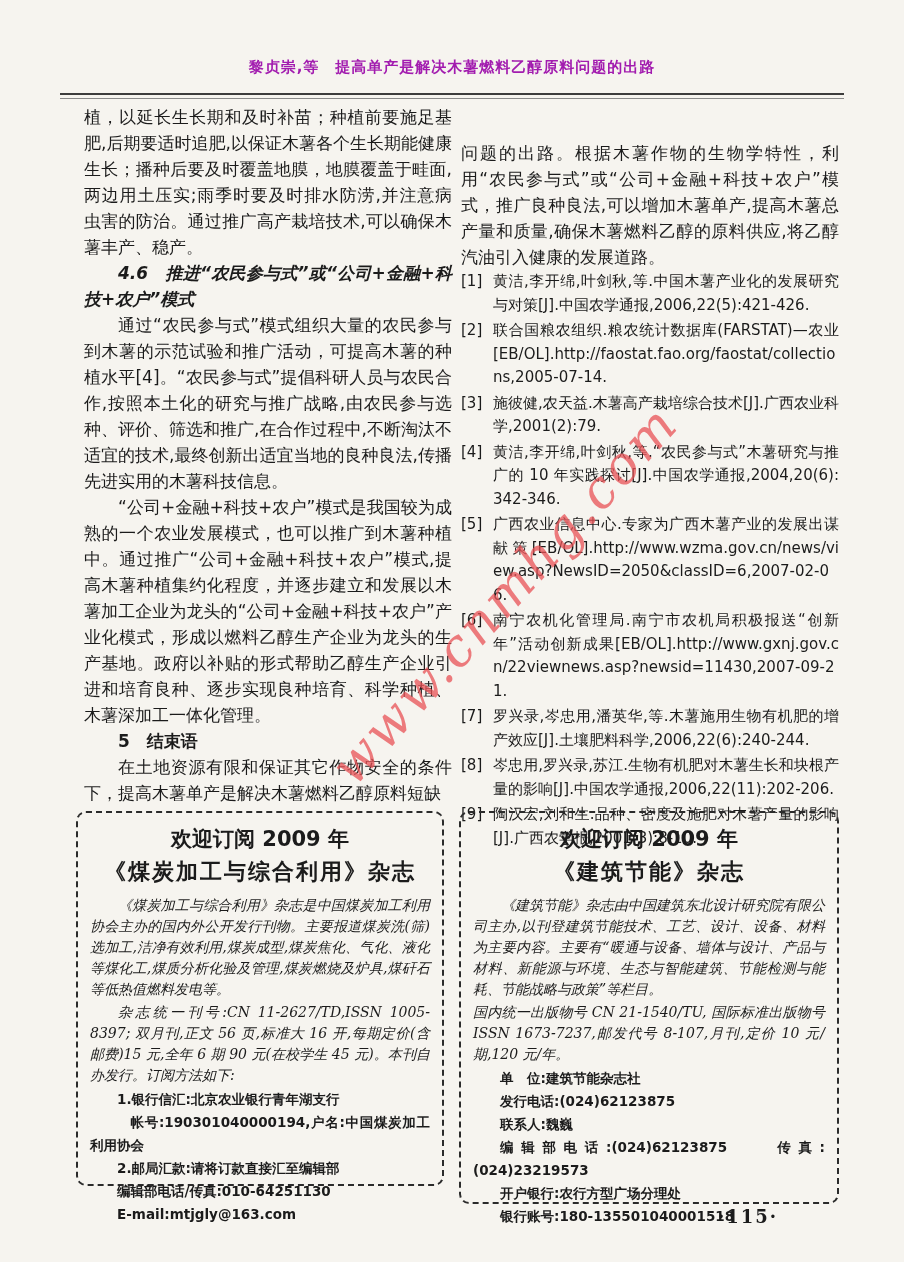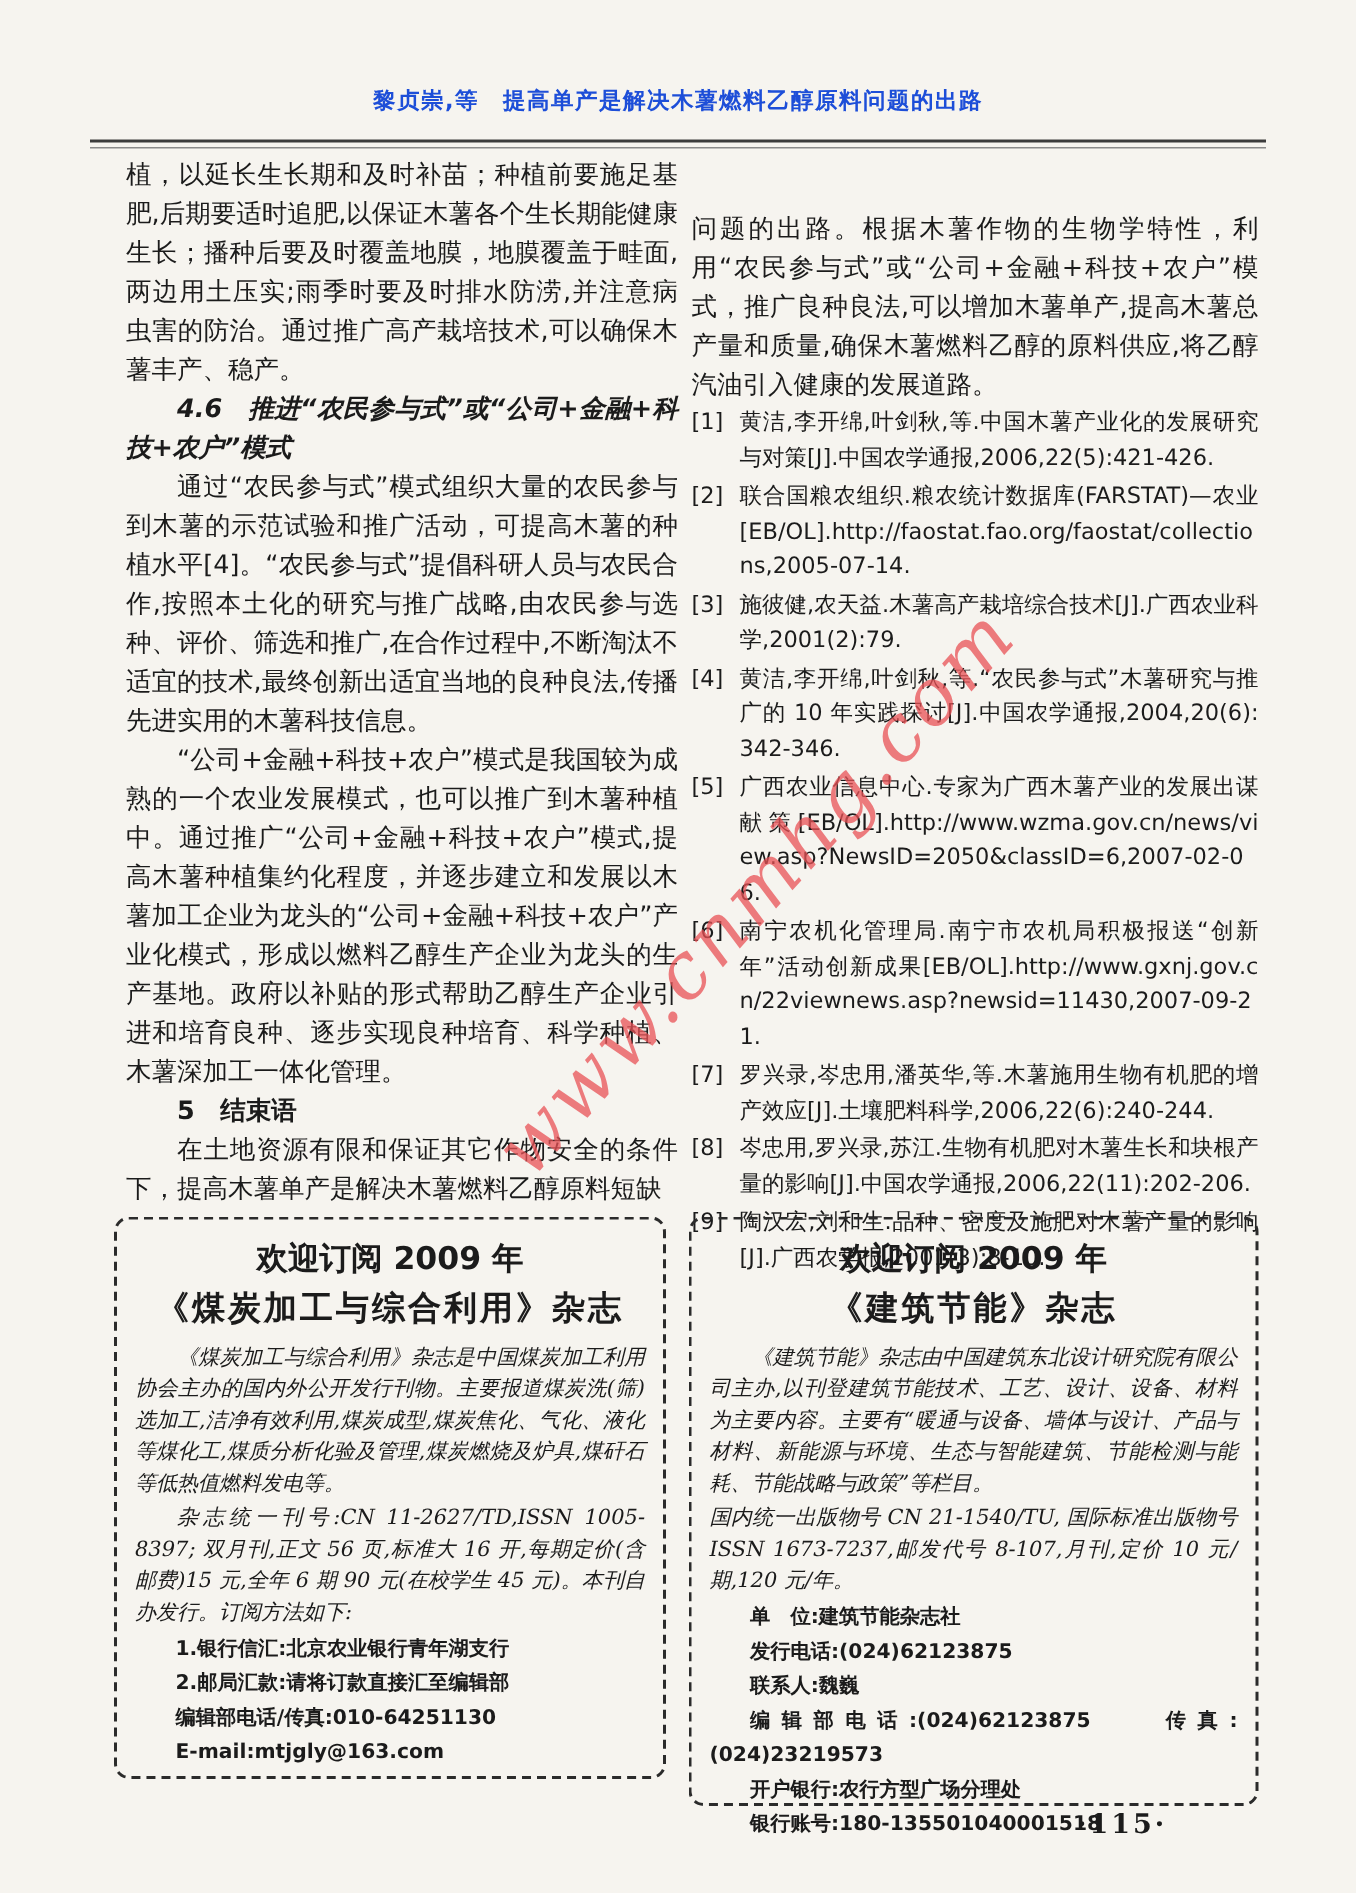"黎贞崇,等 提高单产是解决木薯燃料乙醇原料问题的出路" .running-head { color: #1d4ed8 -> #a21caf }
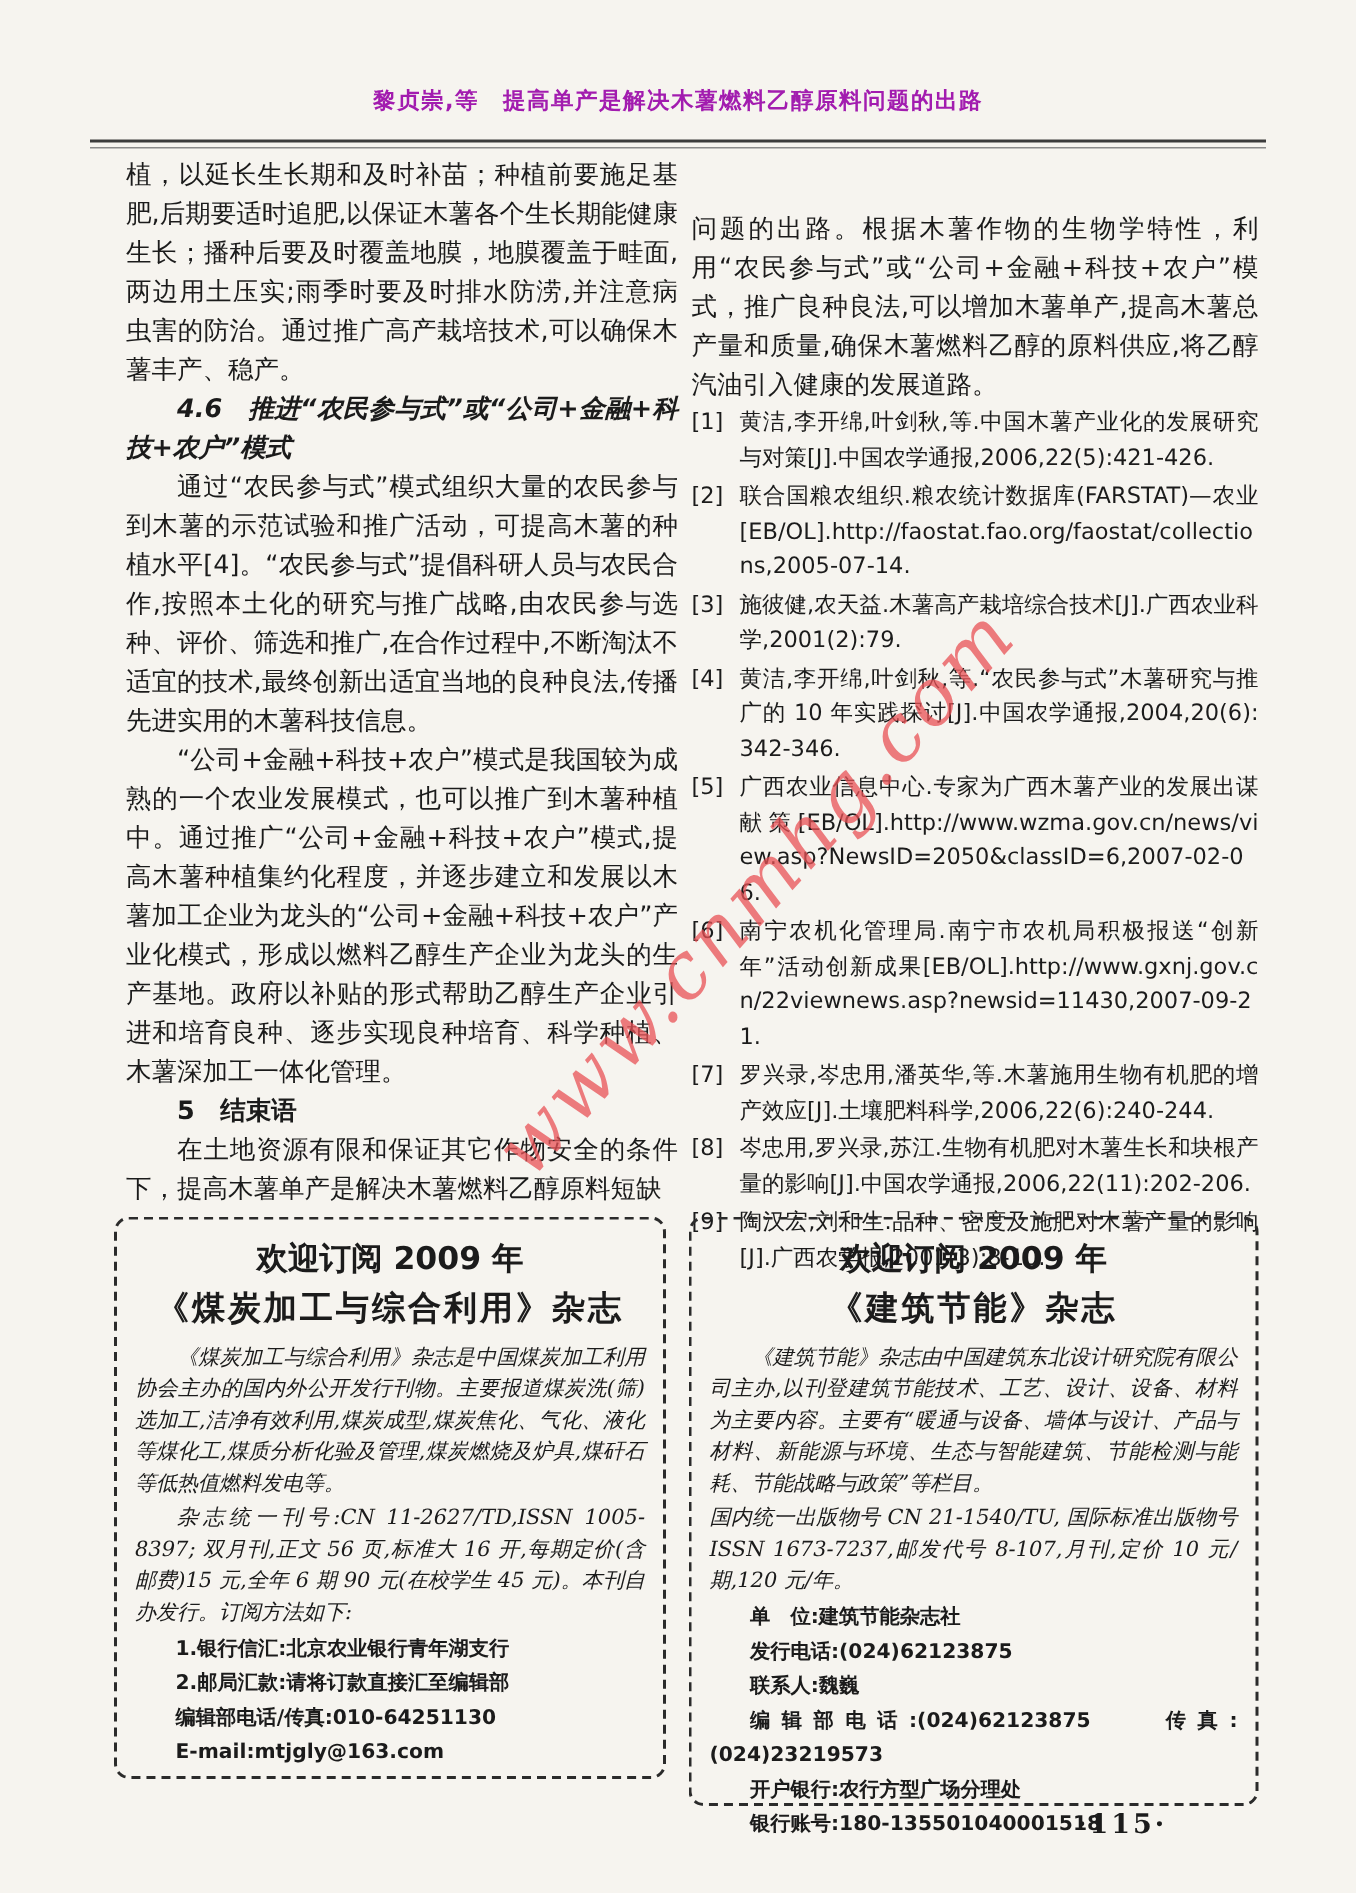"帐号:190301040000194,户名:中国煤炭加工利用协会" p.ad-line { html: none -> <p>帐号:190301040000194,户名:中国煤炭加工利用协会</p> }
